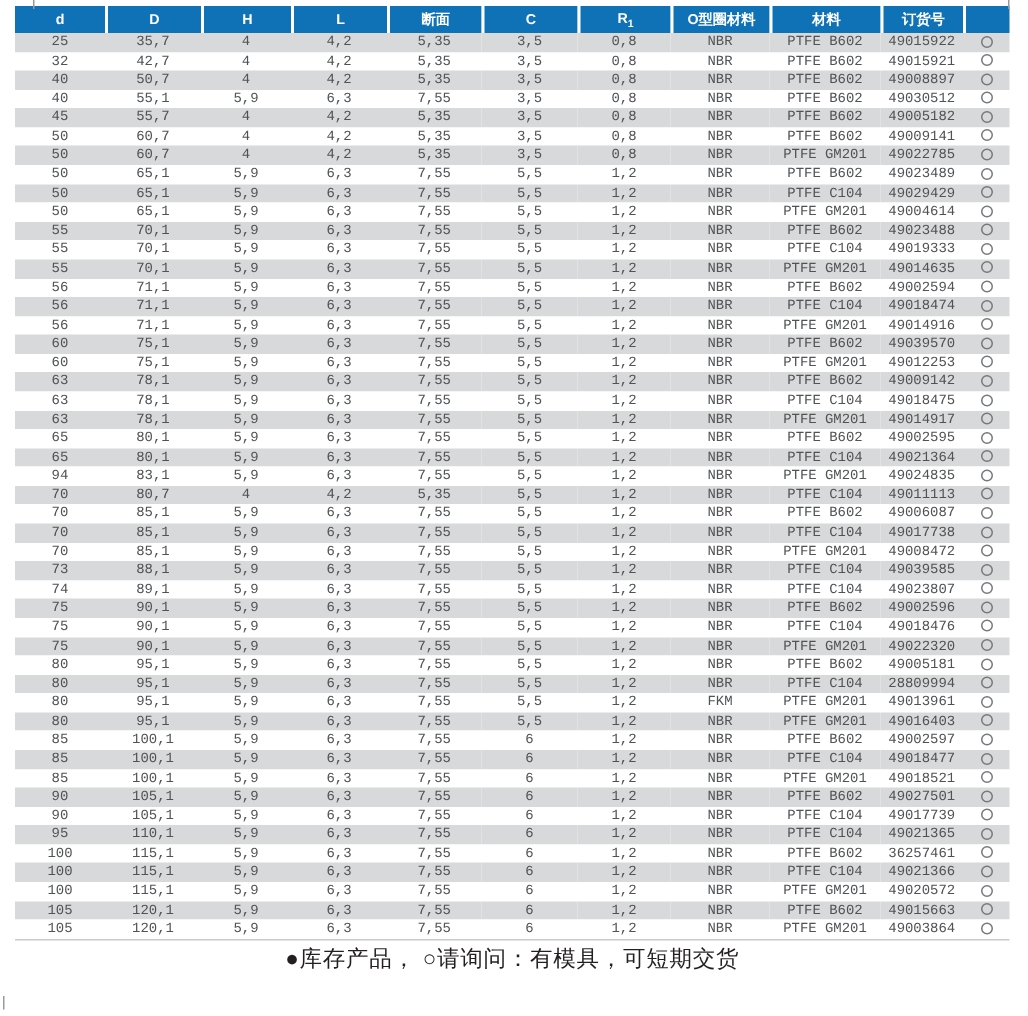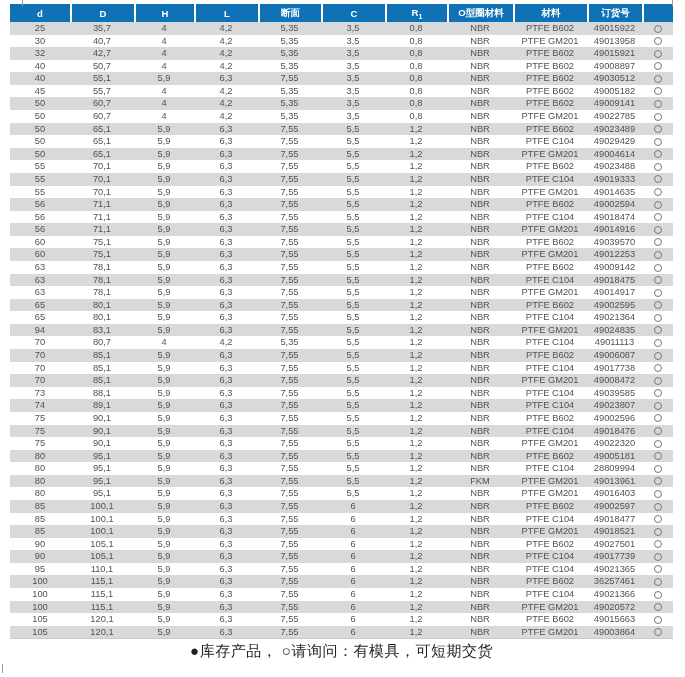"25" tbody { font-family: none -> Liberation Mono, monospace }
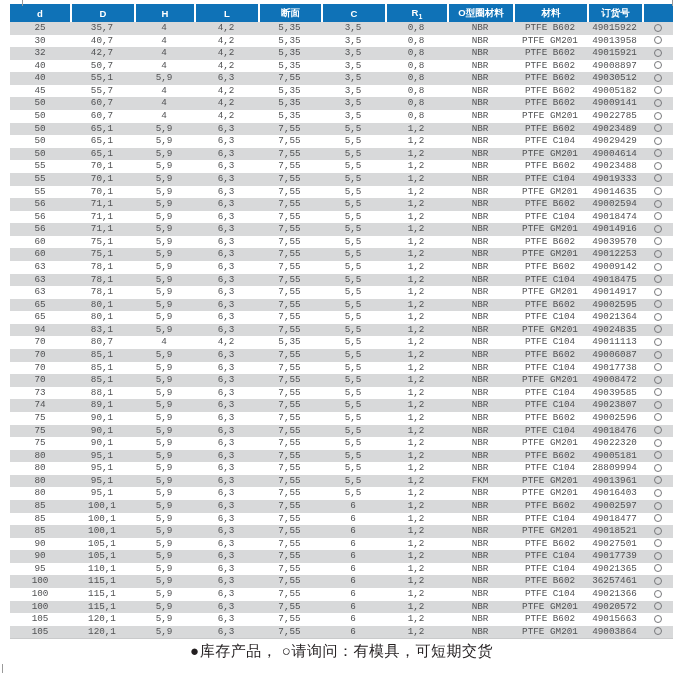"30" tr { html: <tr> <td>30</td> <td>40,7</td> <td>4</td> <td>4,2</td> <td>5,35</td> <td>3,5</td> <td>0,8</td> <td>NBR</td> <td>PTFE GM201</td> <td>49013958</td> <td><span></span></td> </tr> -> none }
